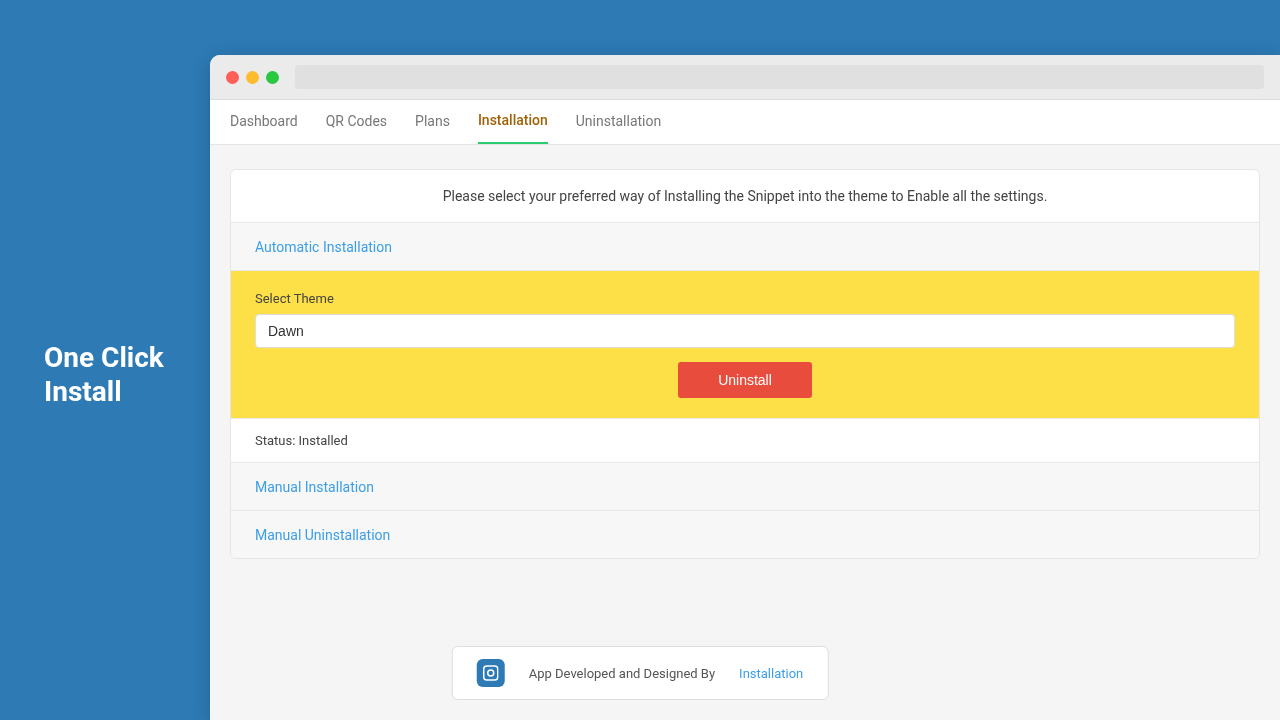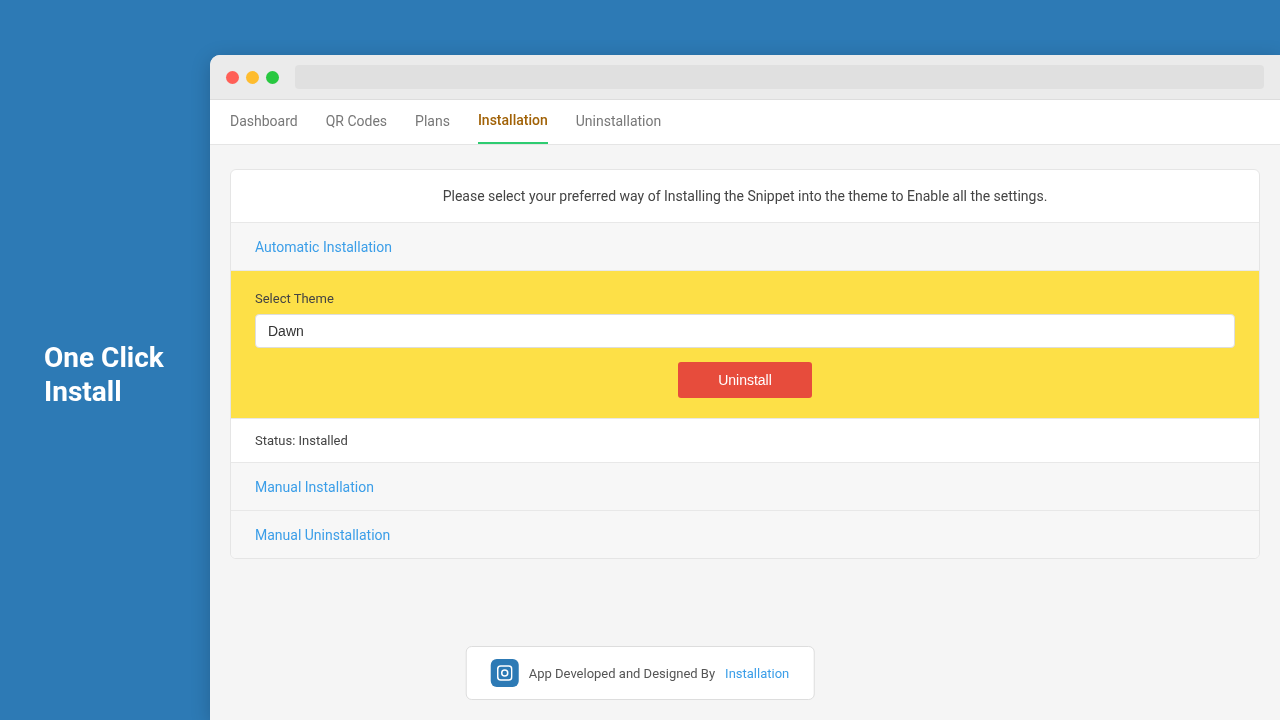"App Developed and Designed By" .footer-credit { gap: 10px -> 24px }
